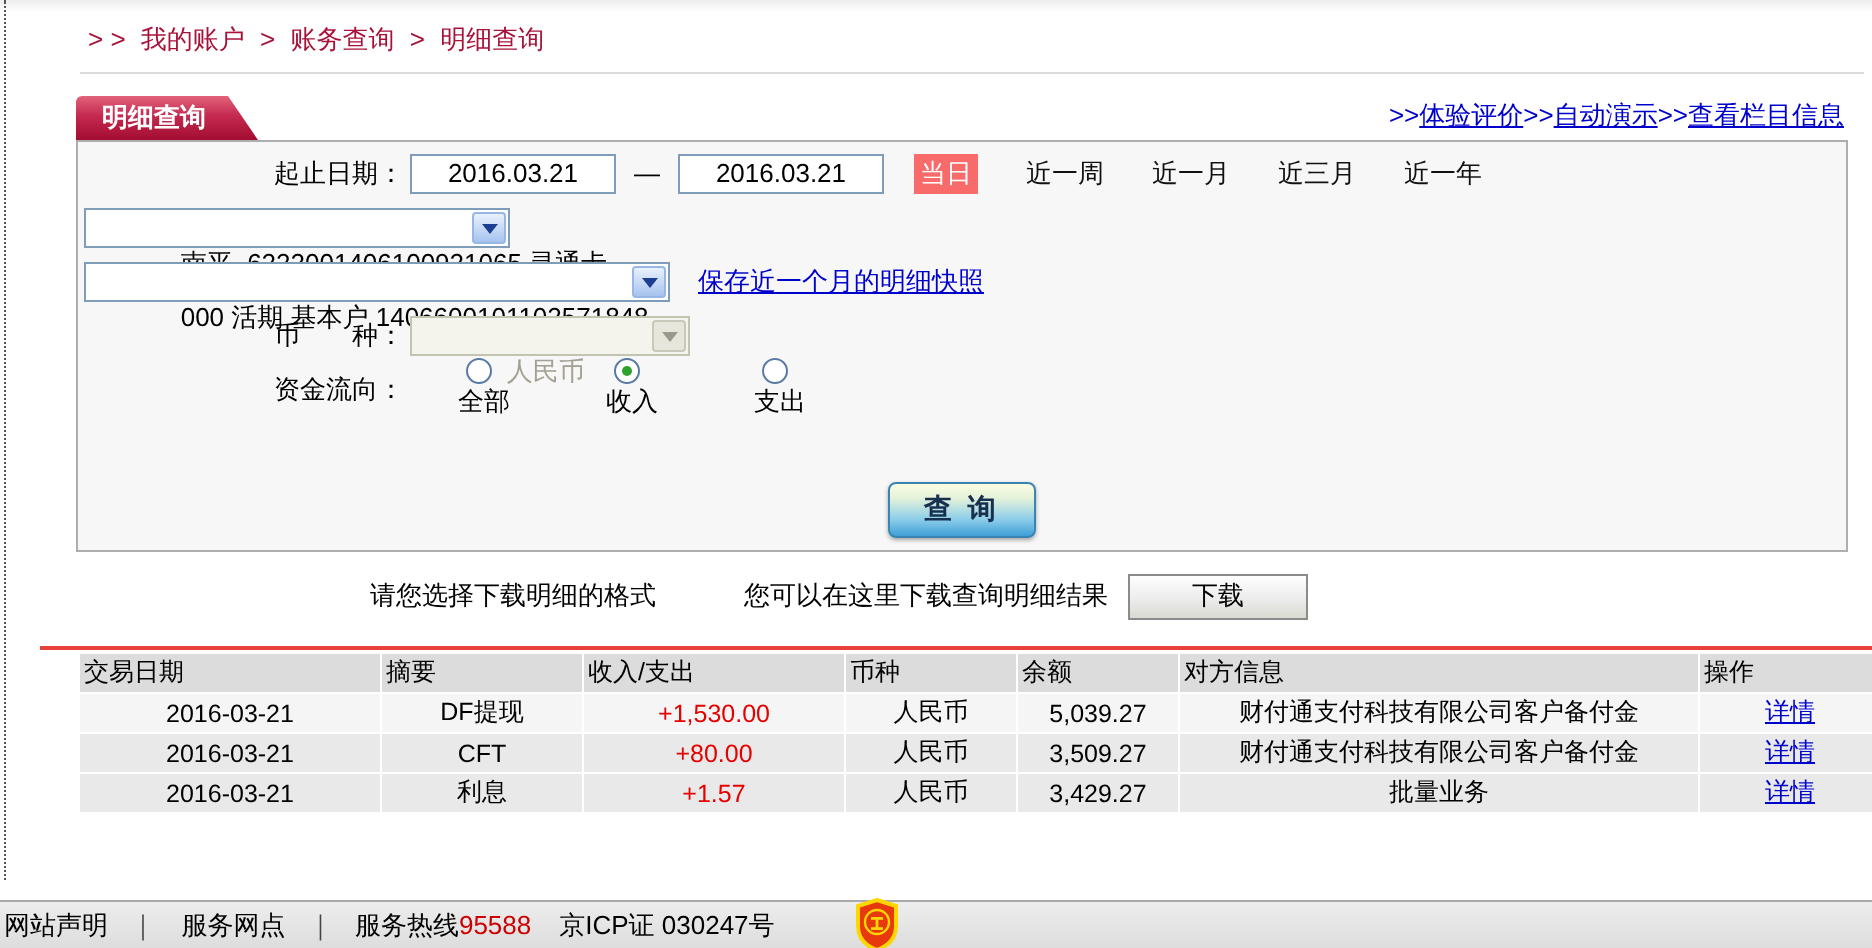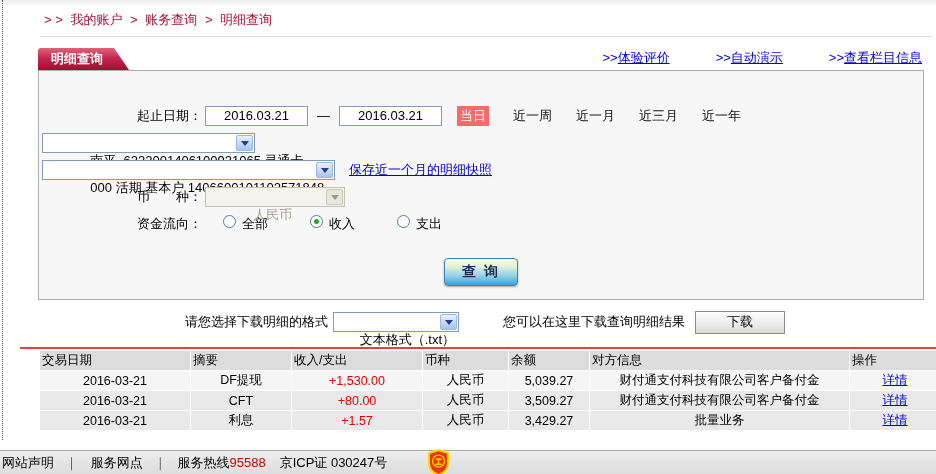">>体验评价" .head-links { gap: 46px -> none }
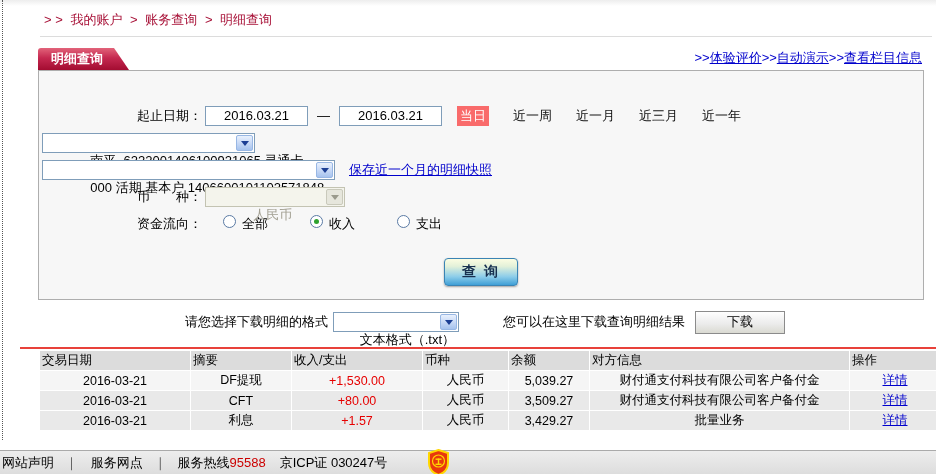"起止日期：" .form-box { height: 230px -> 206px; padding-top: 31px -> 2px }
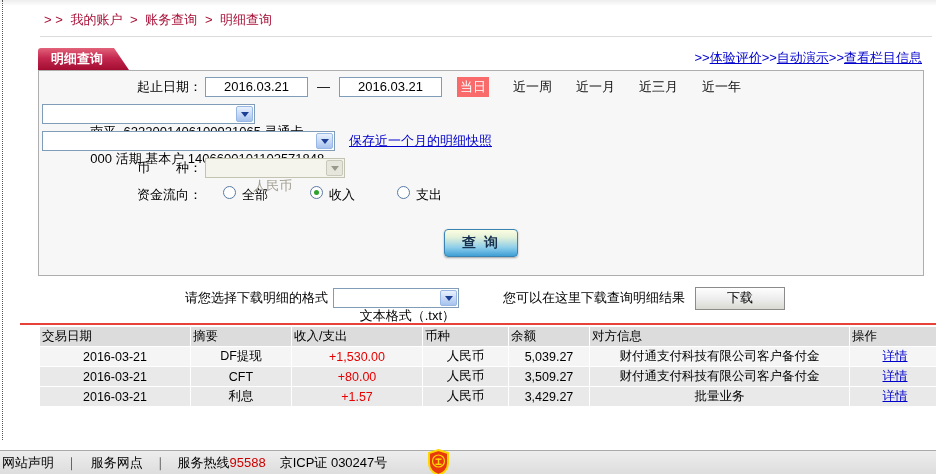"收入" .radio-group { align-items: flex-start -> center; flex-direction: none -> column }
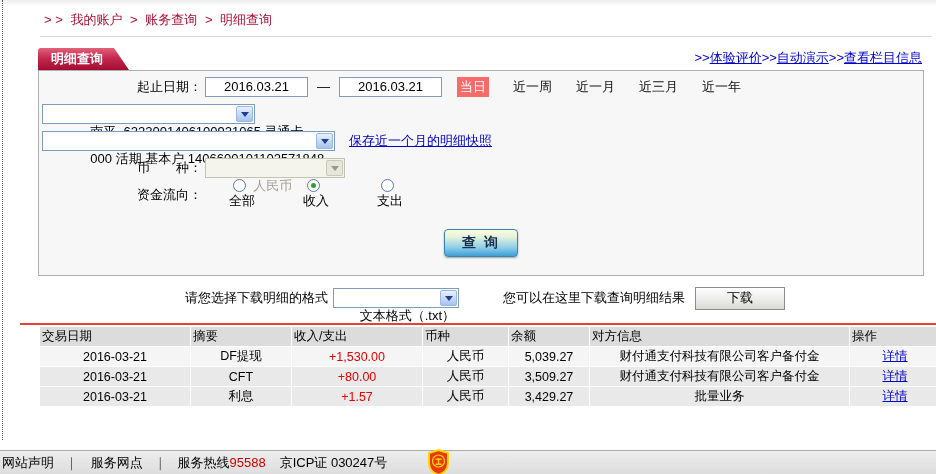"查 询" .query-btn { margin-top: none -> 12px }
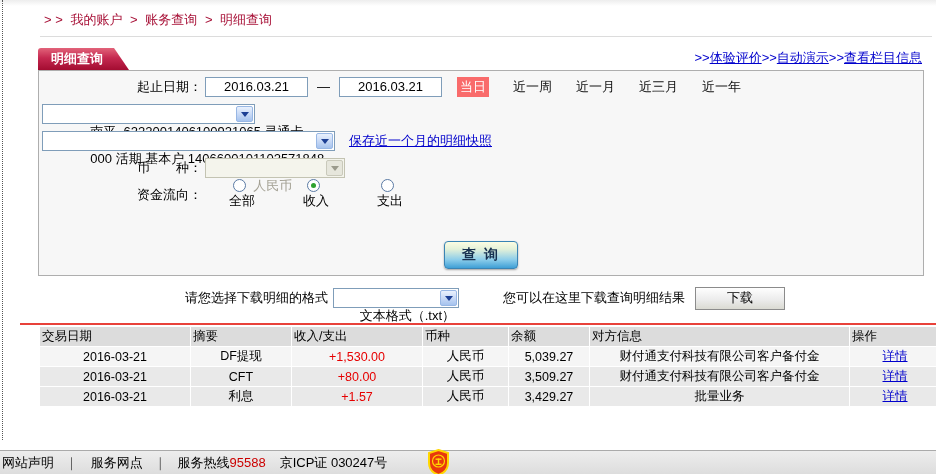"文本格式（.txt）" span.xp-select { html: <span> <span>文本格式（.txt）</span> <span><i></i></span> </span> -> none }
